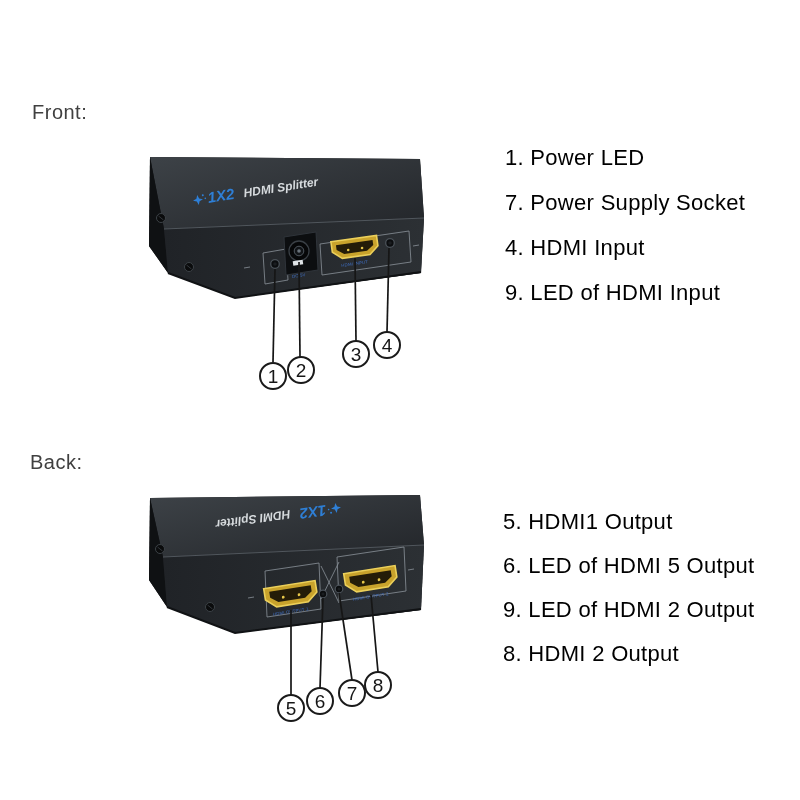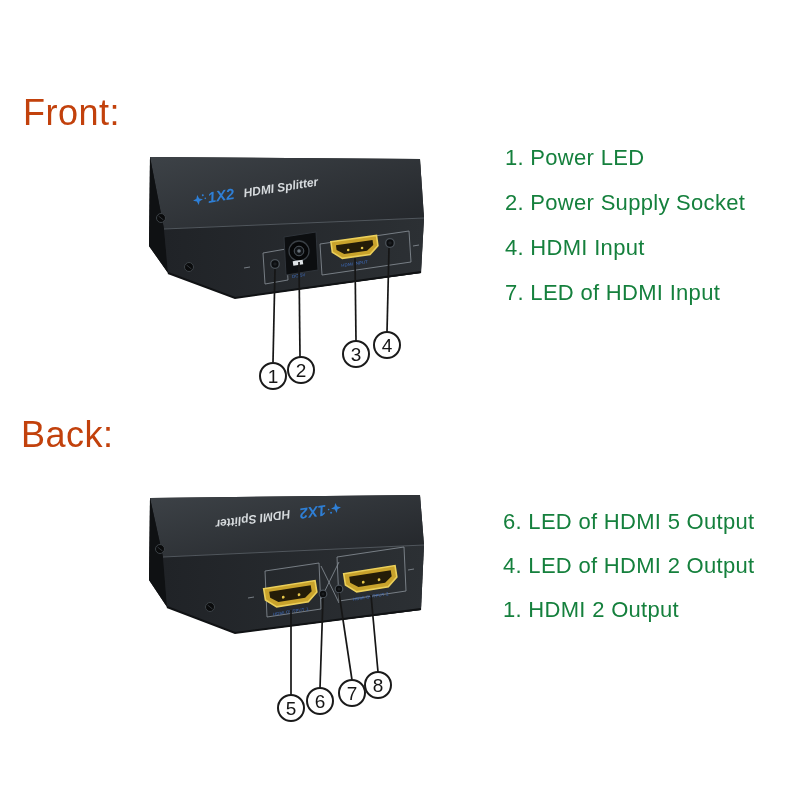"Front:" .heading { color: #c2410c -> #404040; font-size: 36px -> 20px; margin: 8px -> 17px }
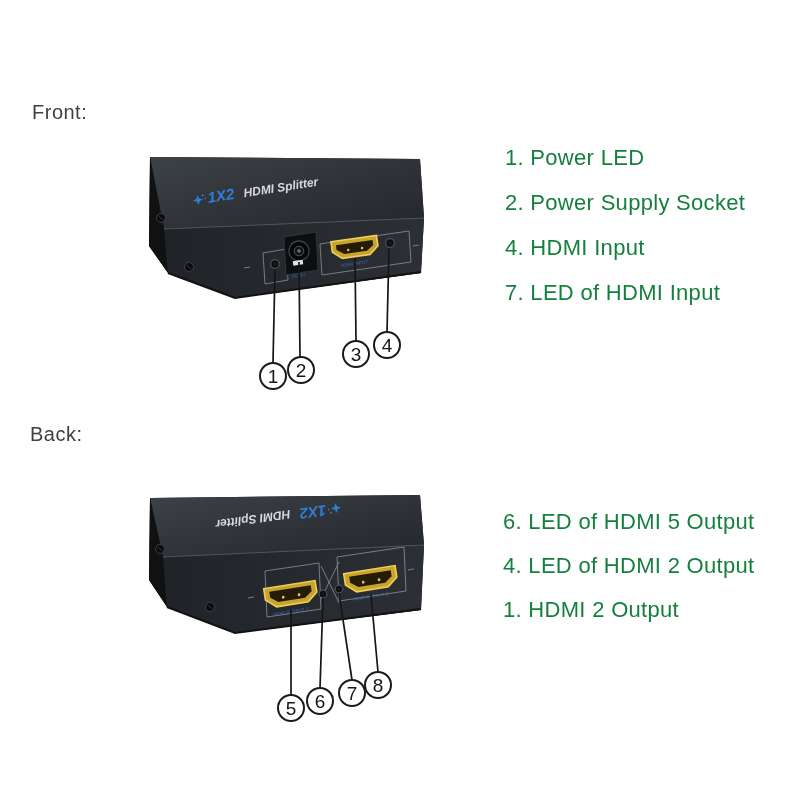"1. Power LED" .legend { color: #15803d -> #000000 }
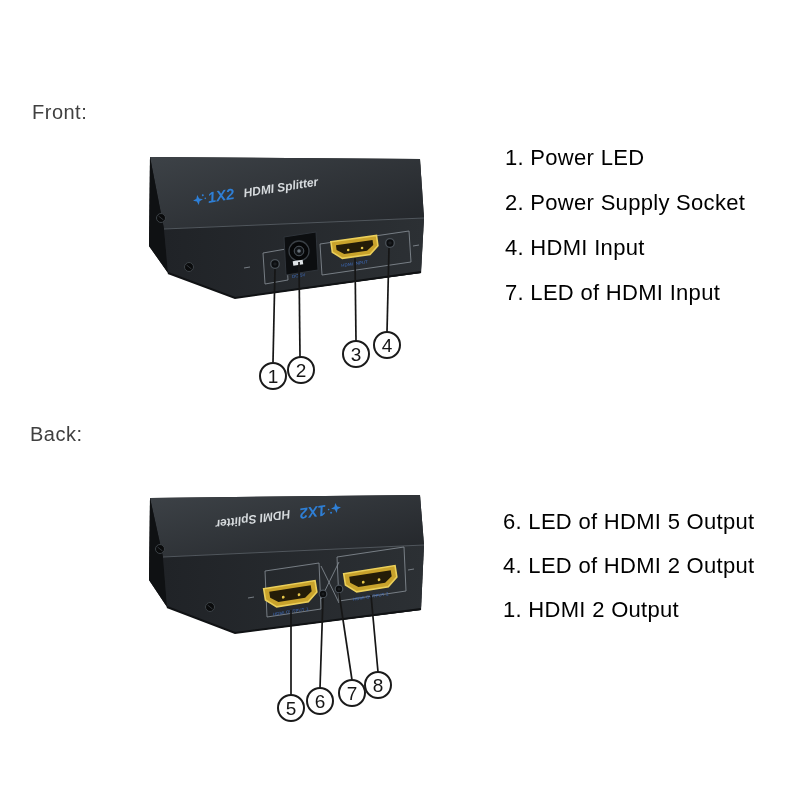"2. Power Supply Socket" li { text: 2 -> 7 }
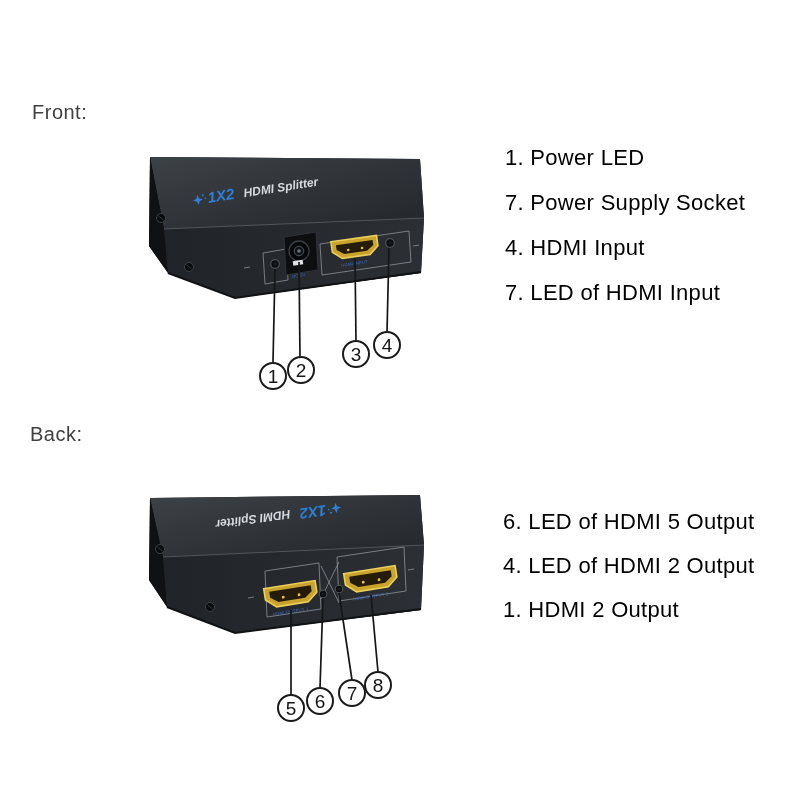"7. LED of HDMI Input" li { text: 7 -> 9 }
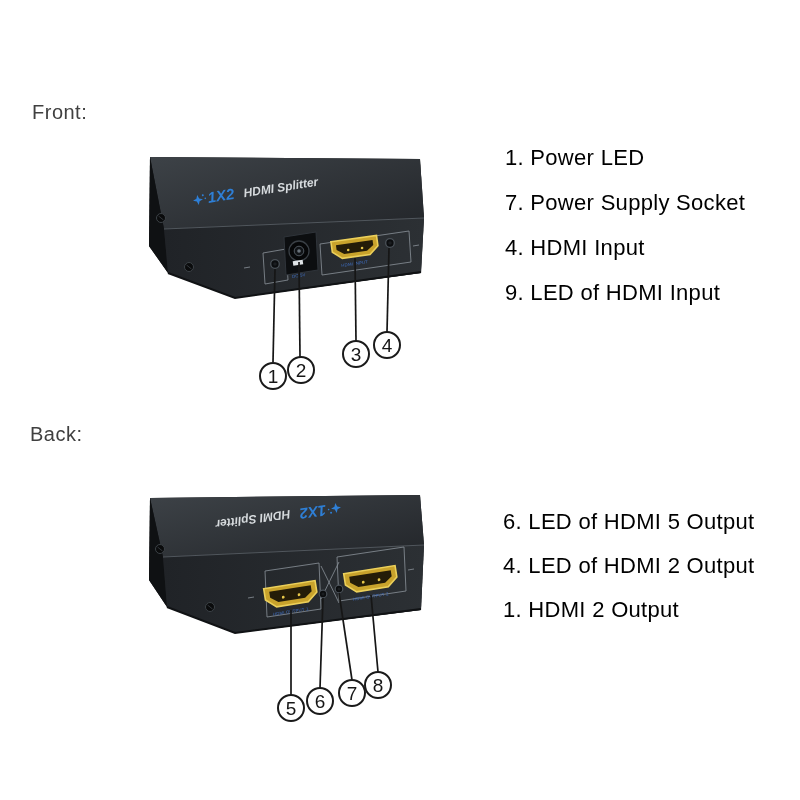"Back:" h2.heading { top: 406px -> 434px }
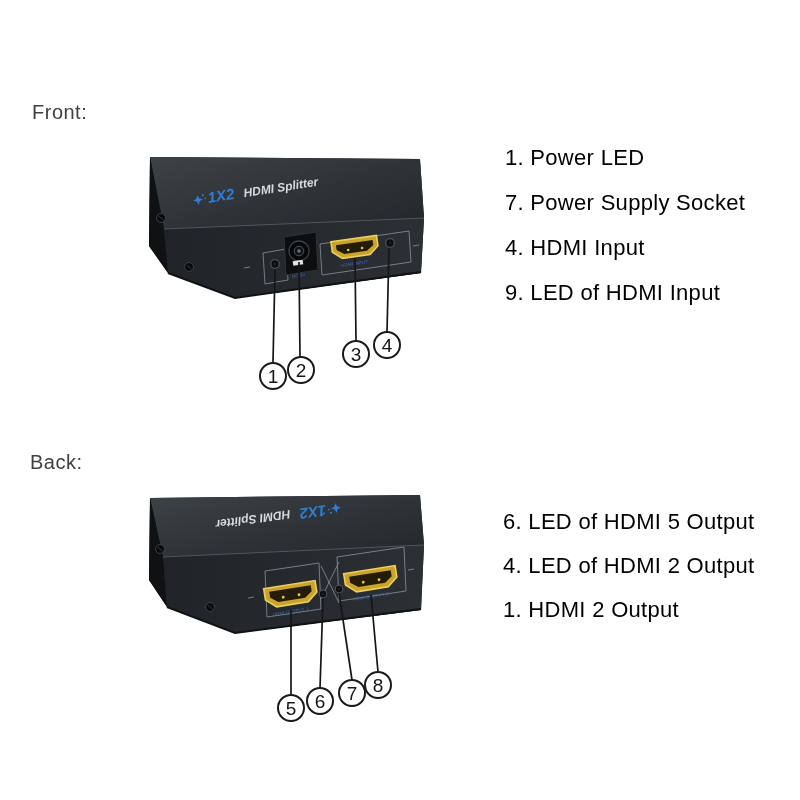"5. HDMI1 Output" li { html: none -> <li>5. HDMI1 Output</li> }
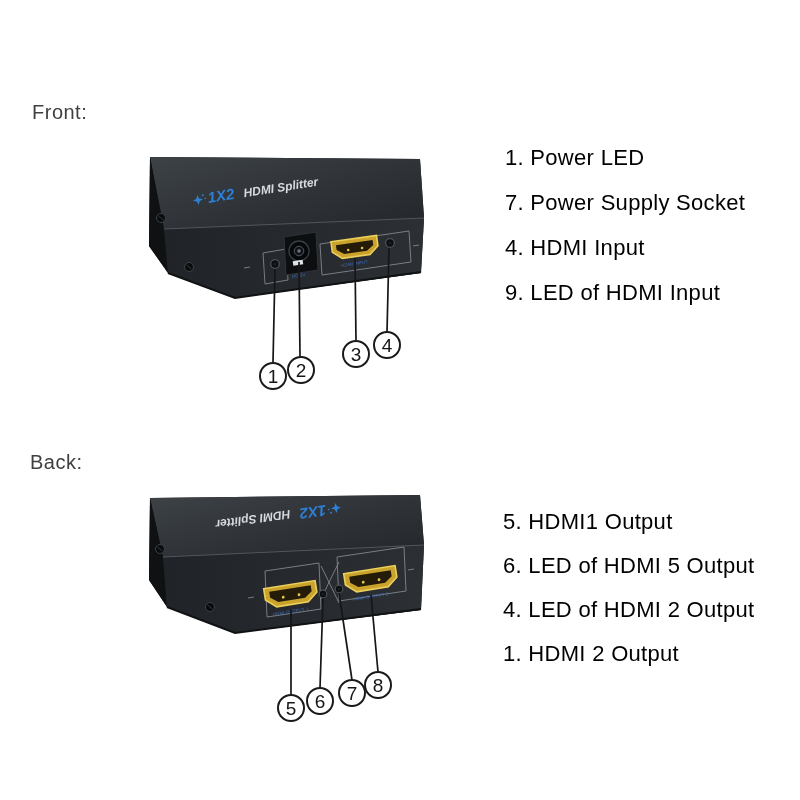"4. LED of HDMI 2" li { text: 4 -> 9 }
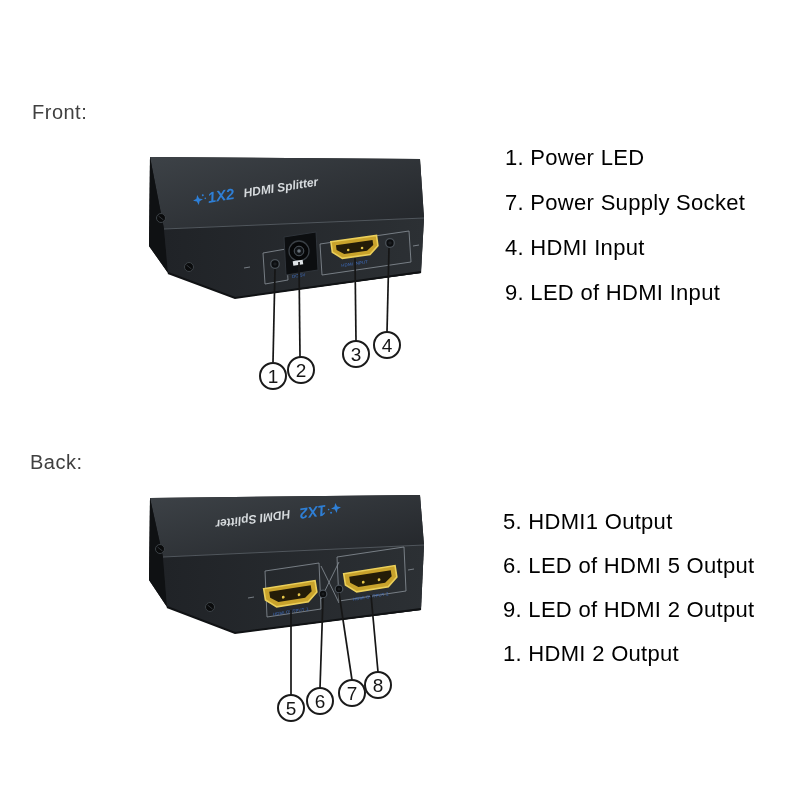"1. HDMI 2 Output" li { text: 1 -> 8 }
